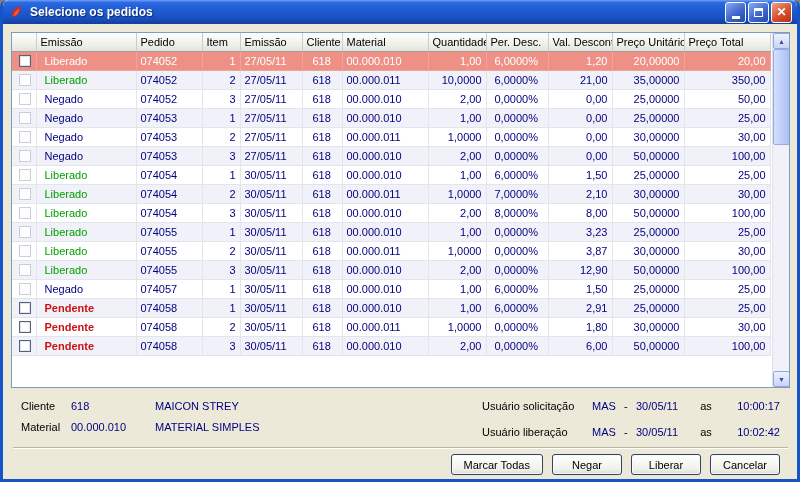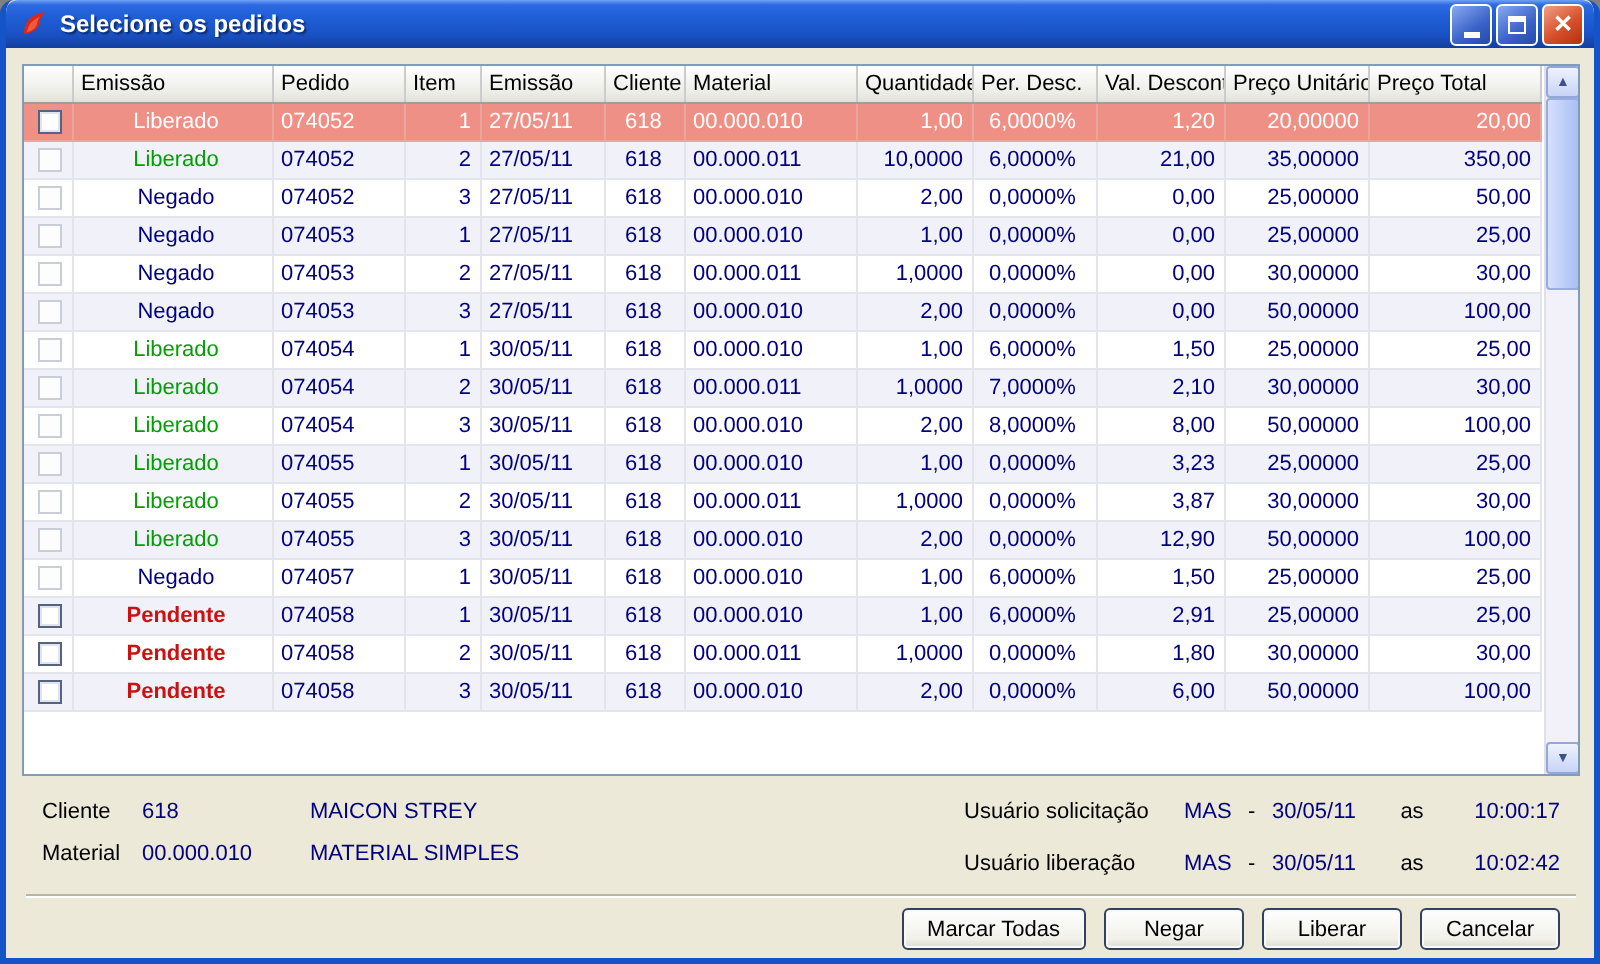"Liberado" td.c-sit { text-align: center -> none }
